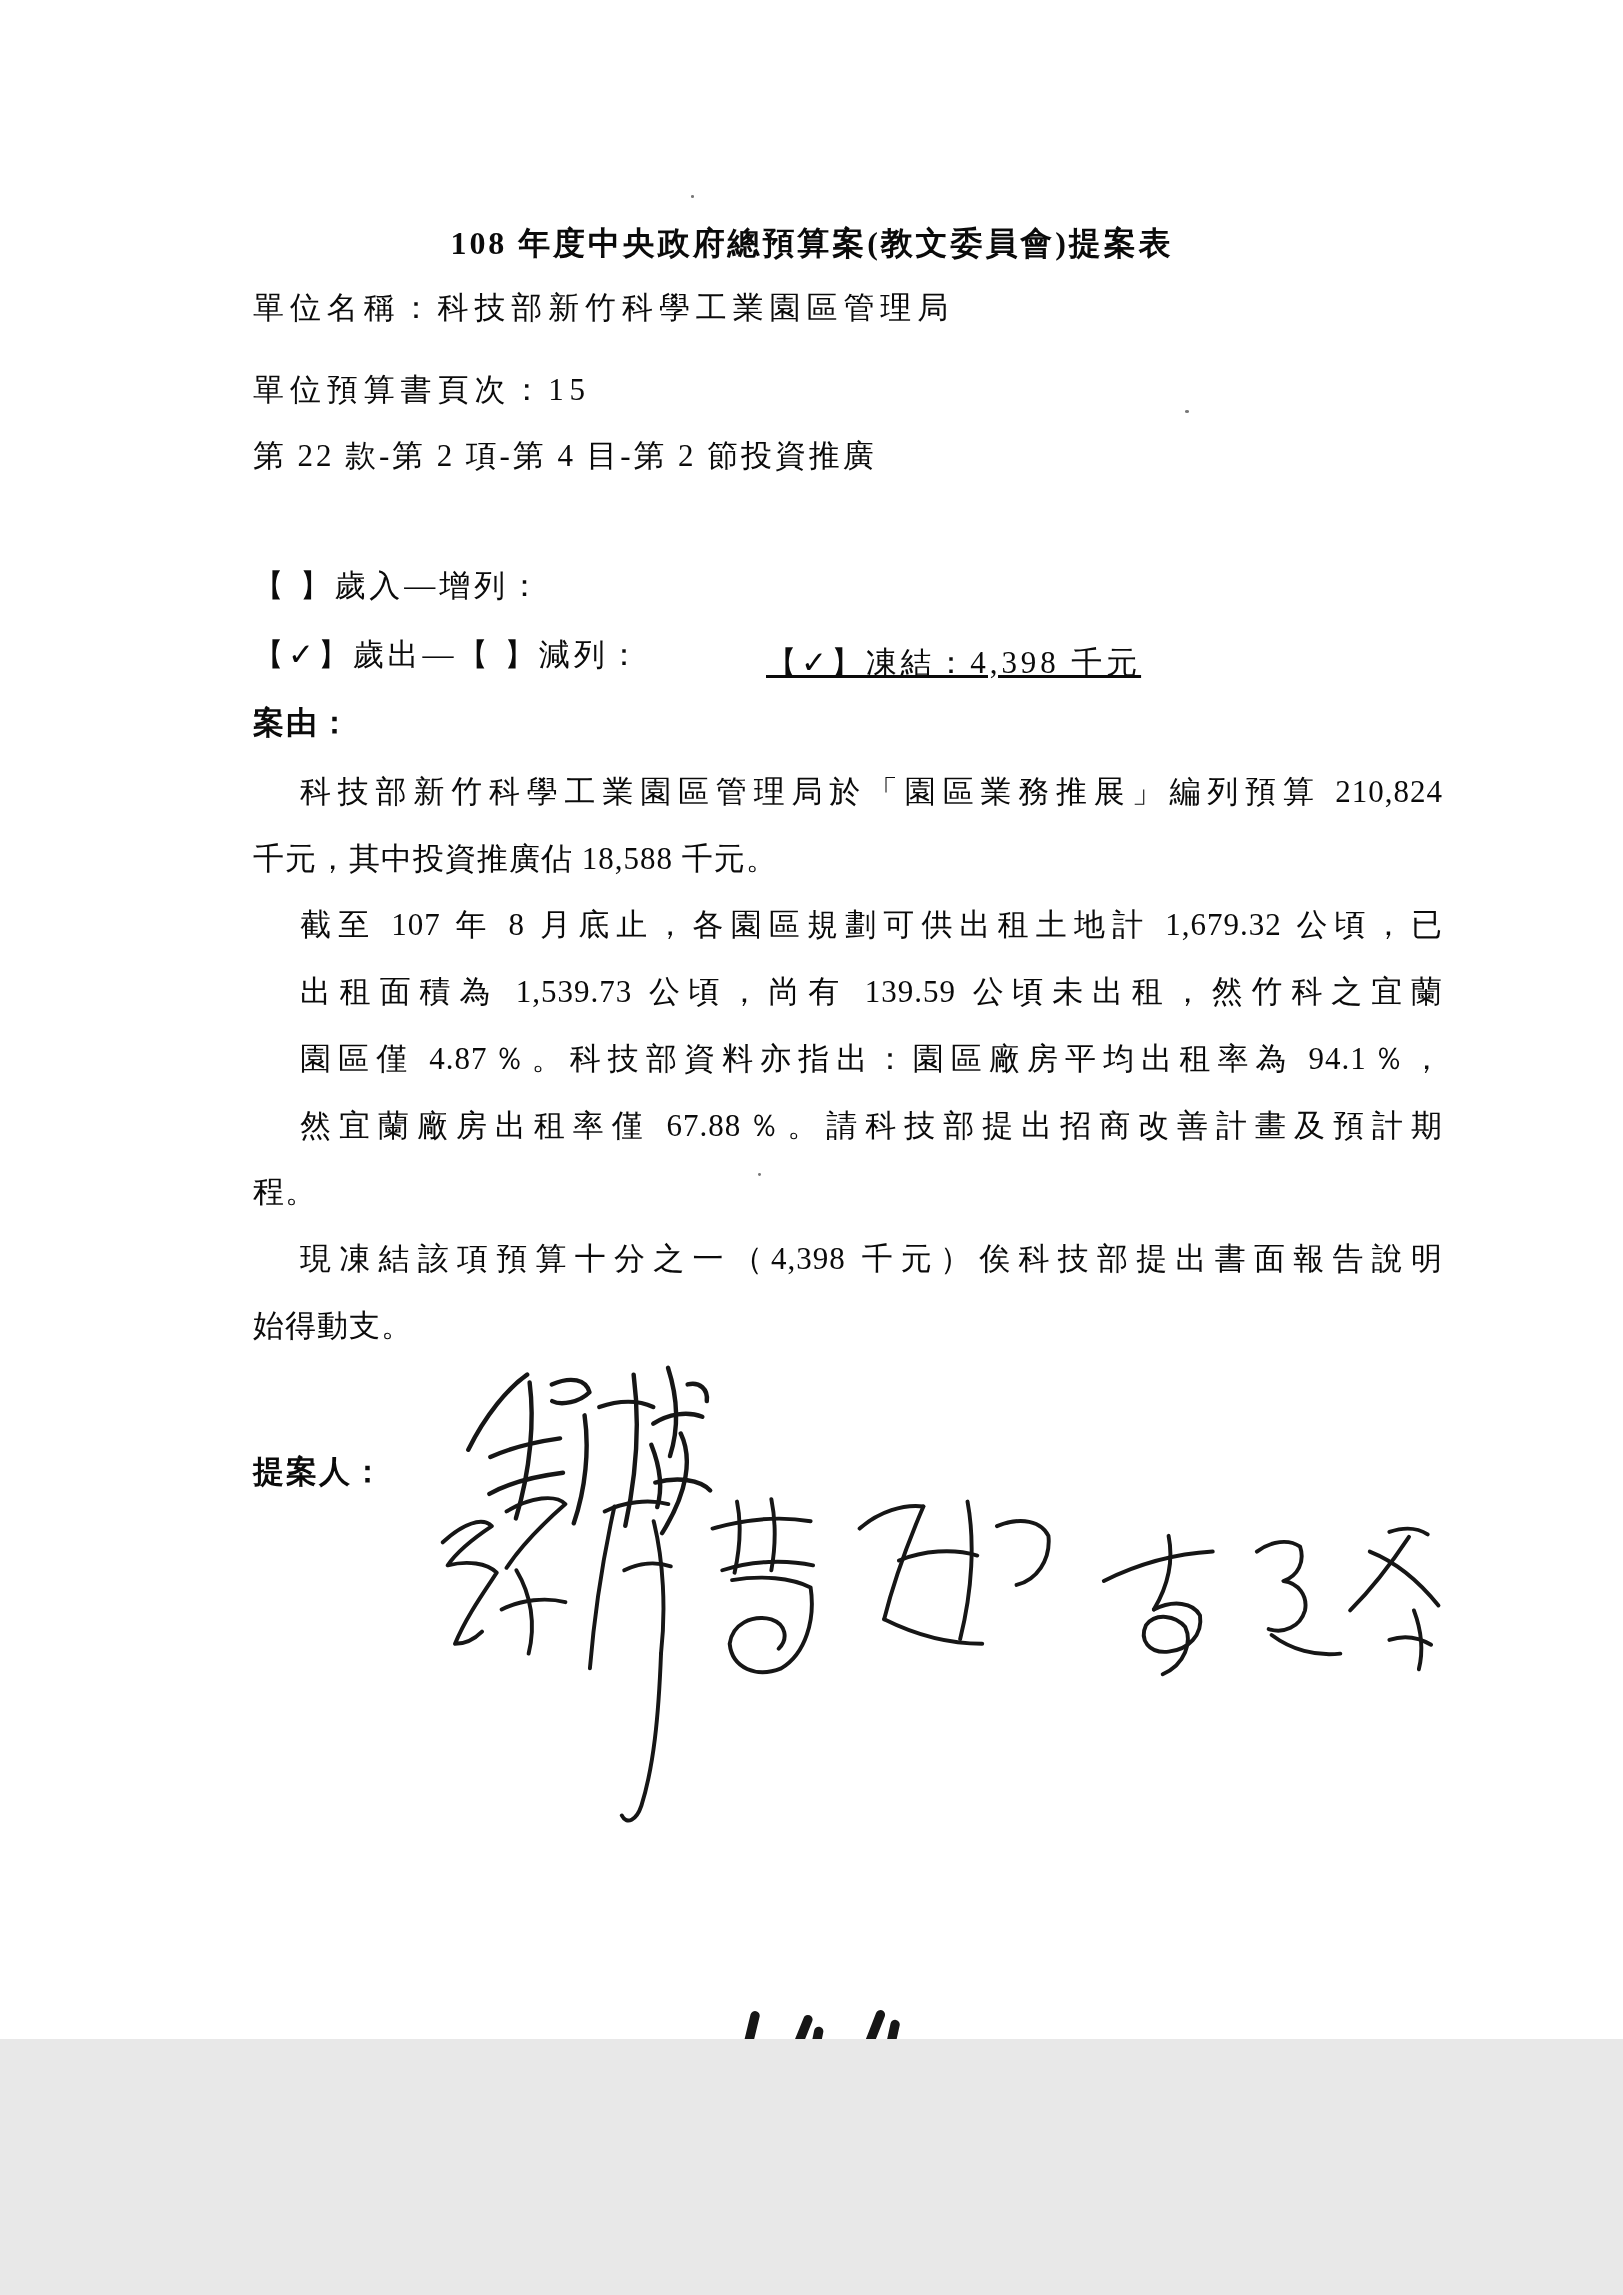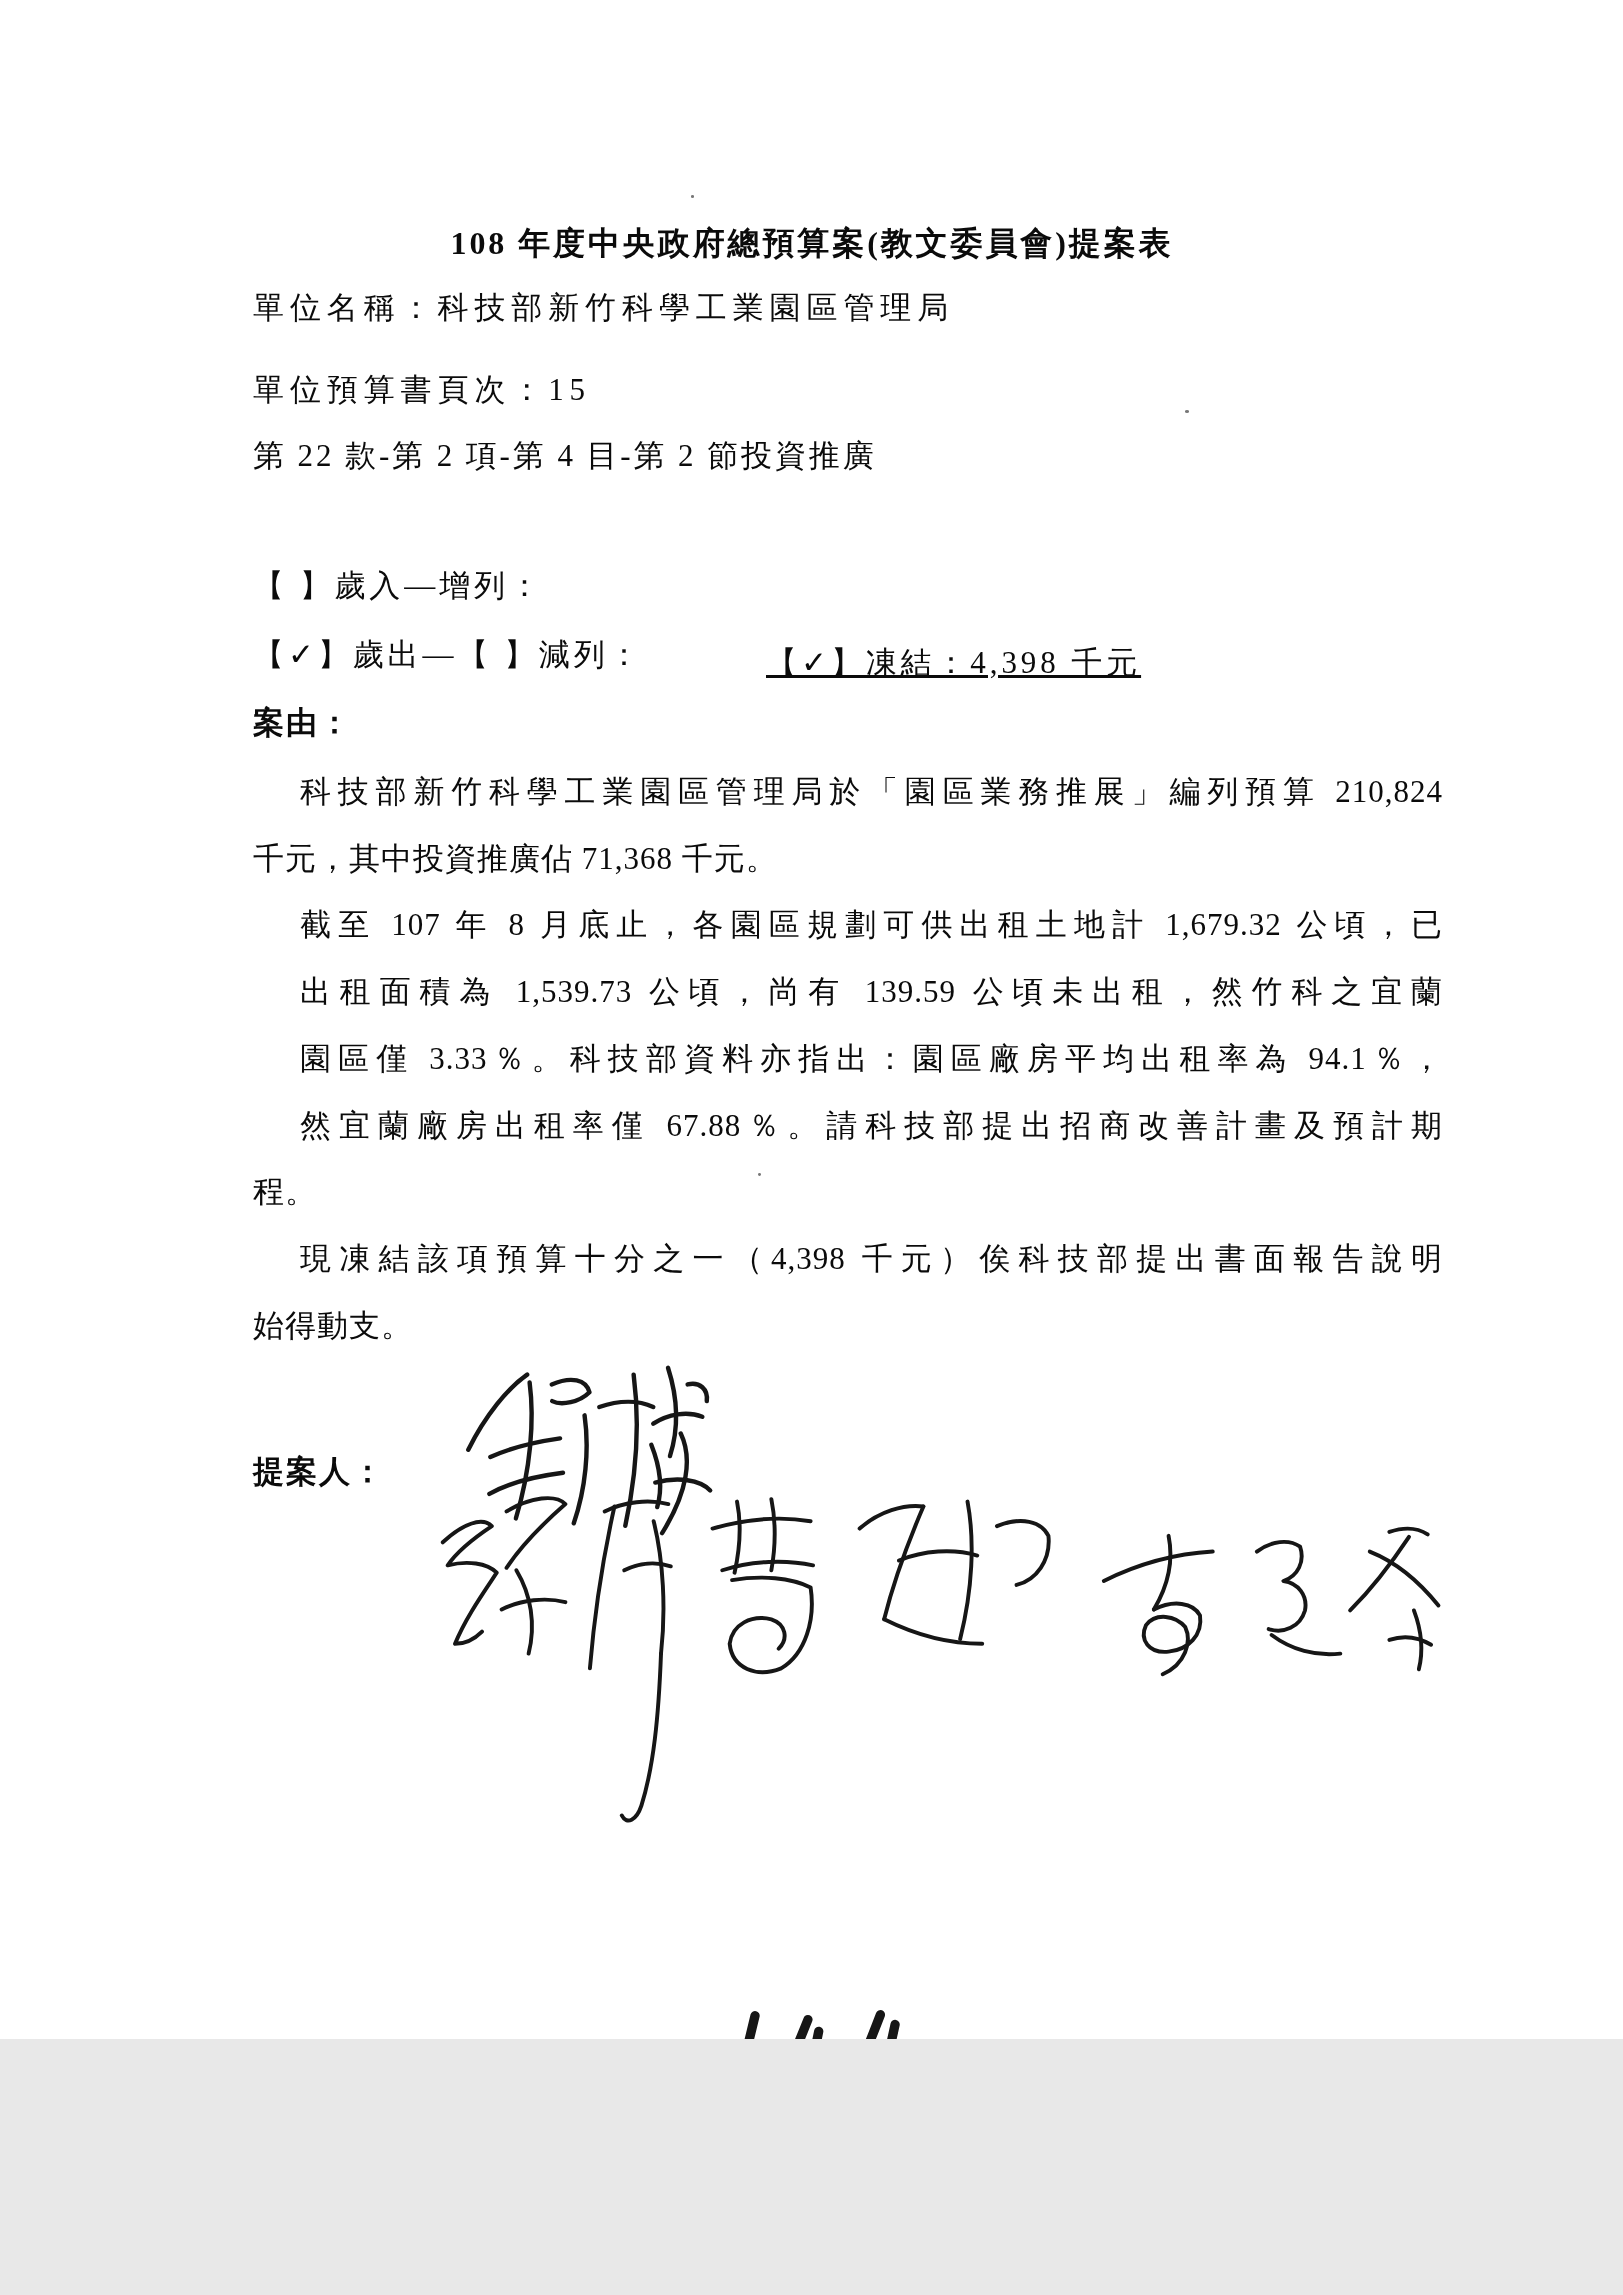"千元，其中投資推廣佔 71,368 千元。" div.abs { text: 71,368 -> 18,588 }
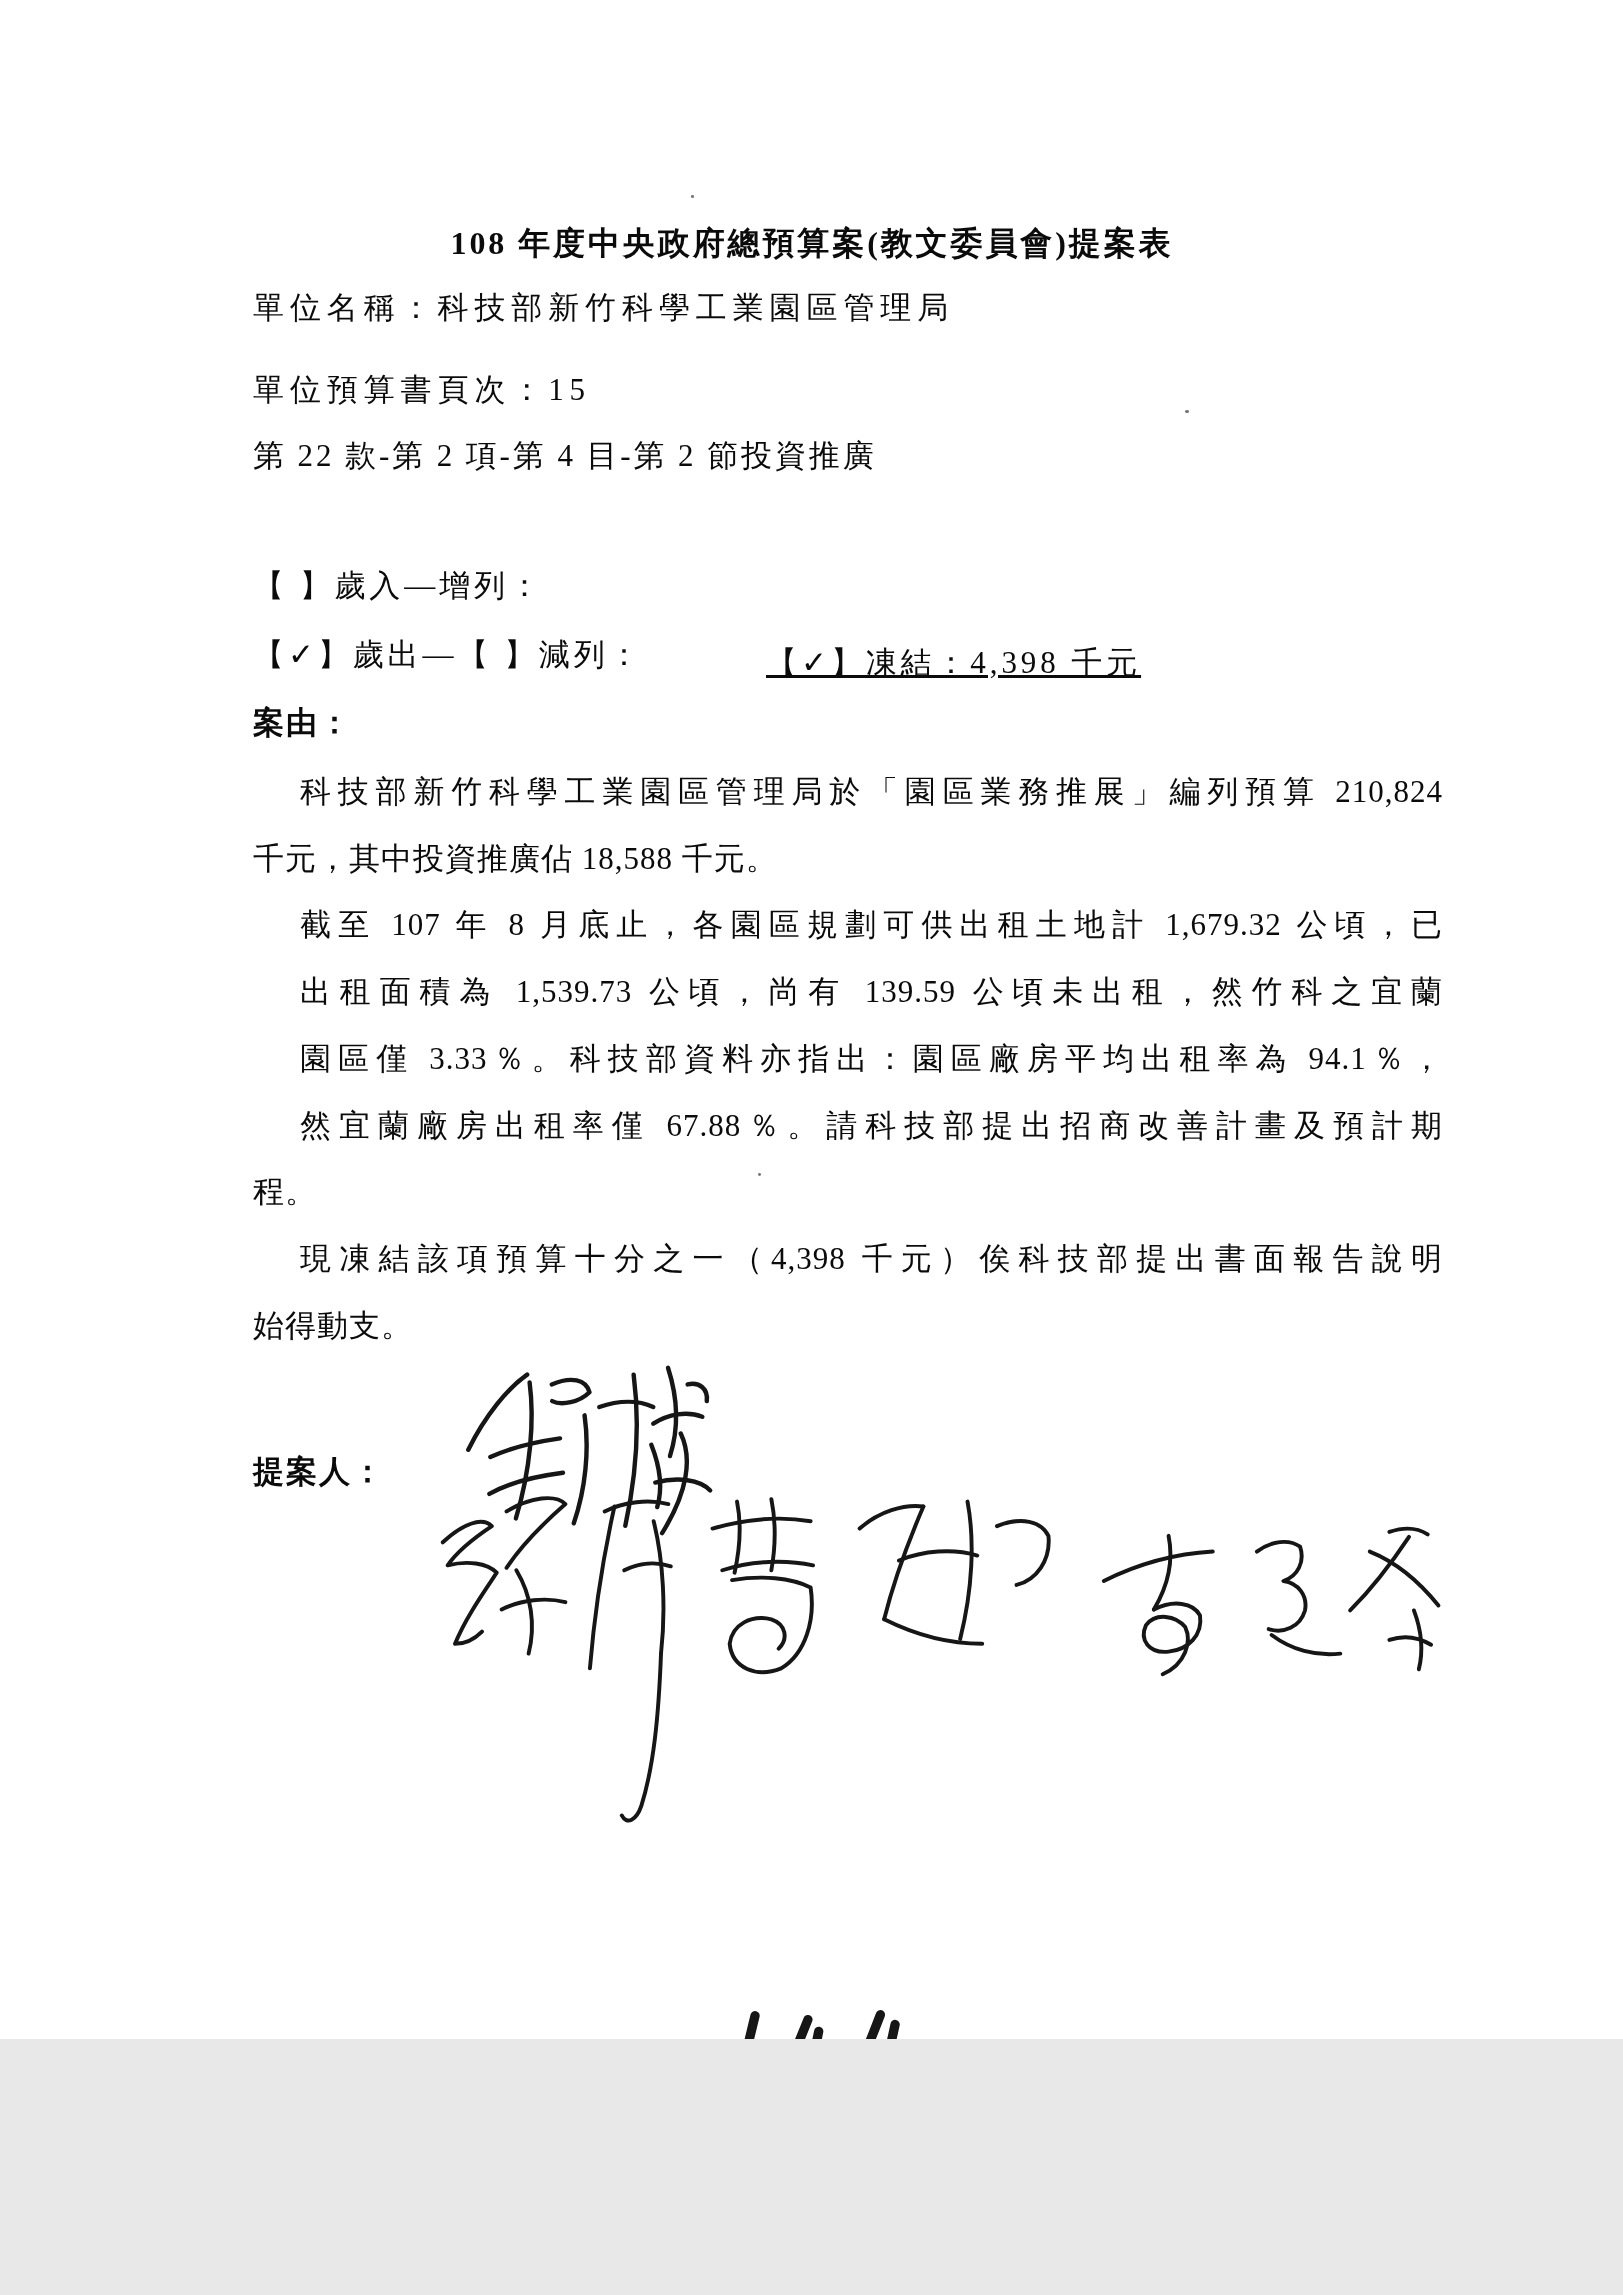"園區僅 3.33％。科技部資料亦指出：園區廠房平均出租率為 94.1％，" div.abs { text: 3.33 -> 4.87 }
